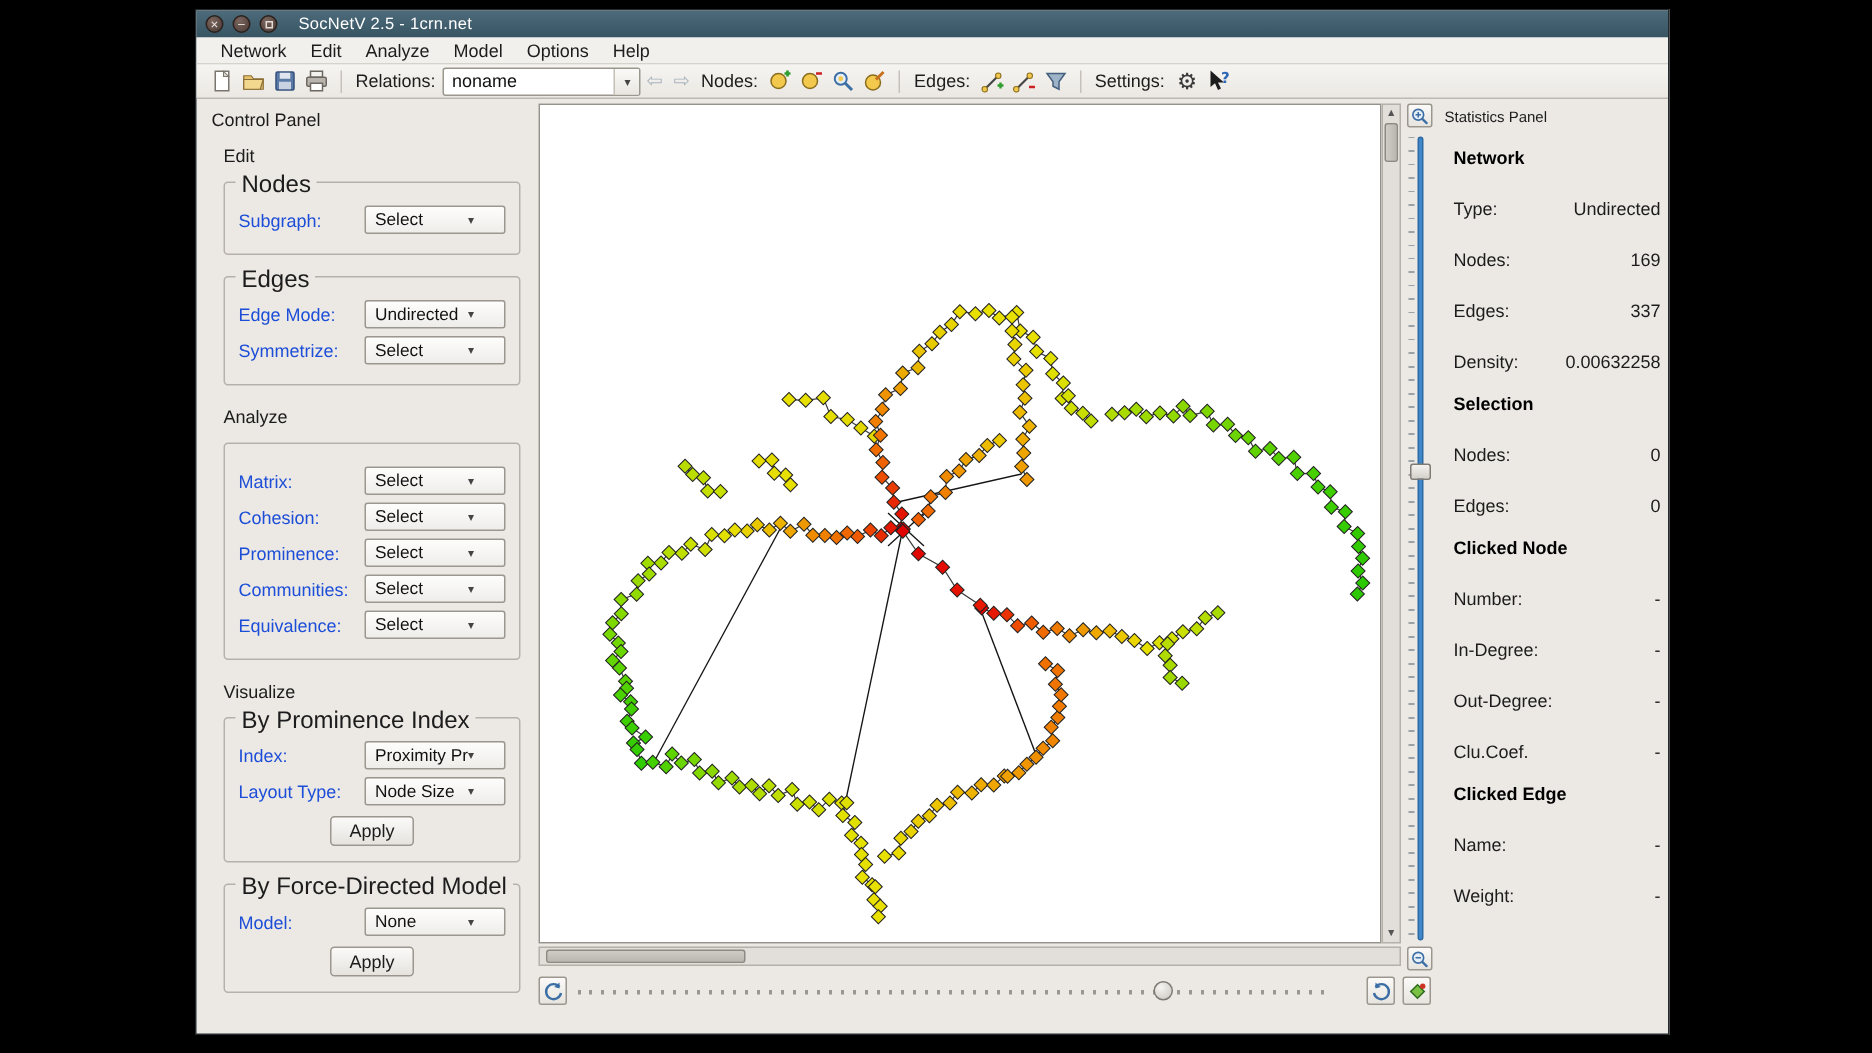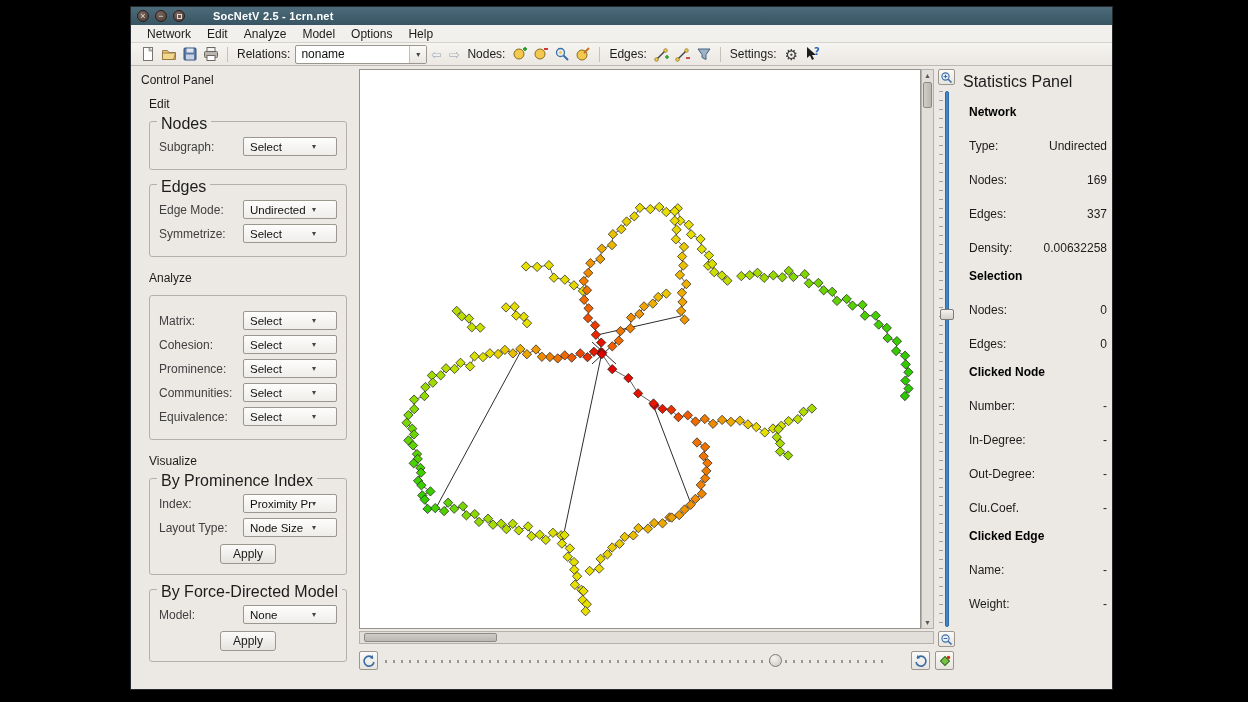"SocNetV 2.5 - 1crn.net" .tb-title { font-weight: bold -> normal; margin-left: 28px -> 14px }
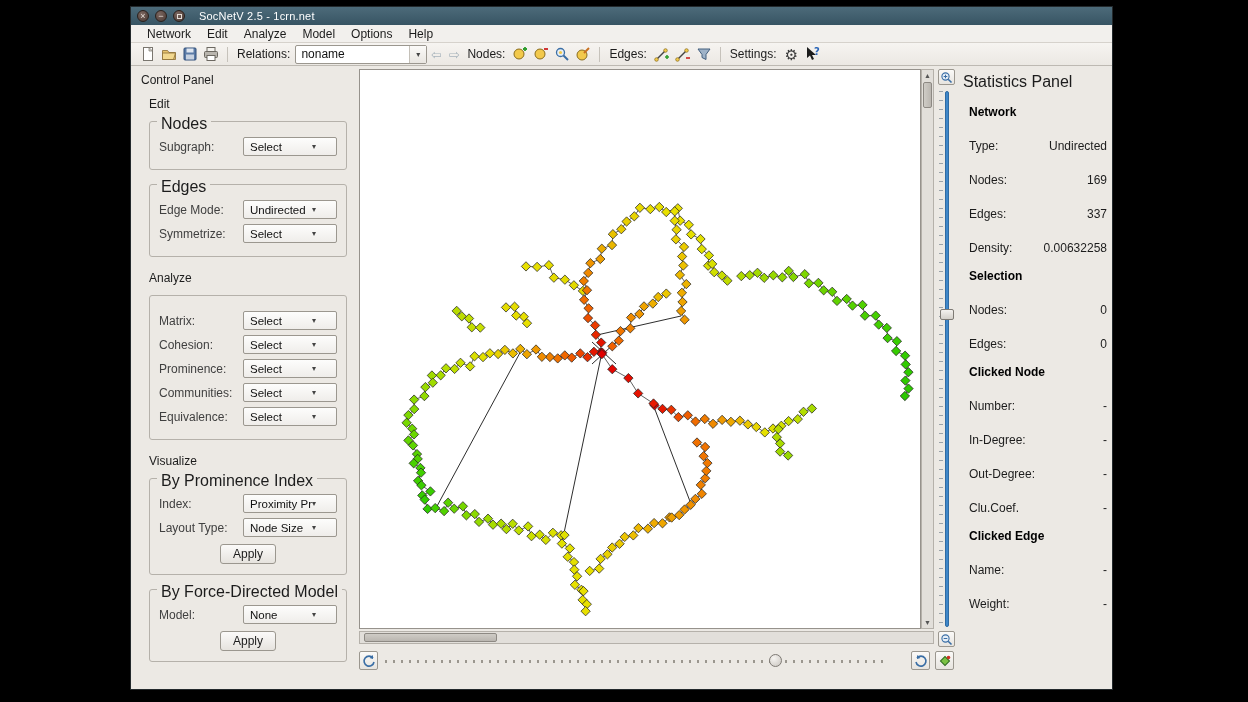"Statistics Panel" .sp-title { font-size: 16px -> 10px }
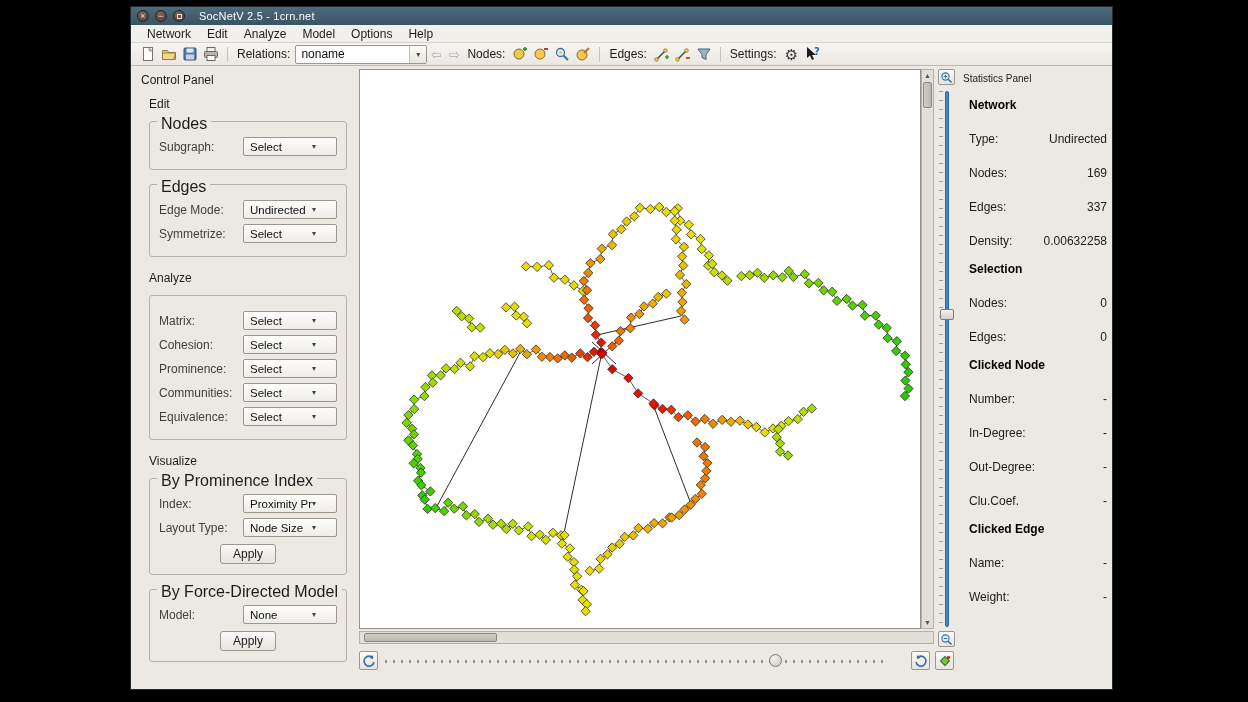"Subgraph:" .row .lbl { color: #404040 -> #1d4ed8 }
